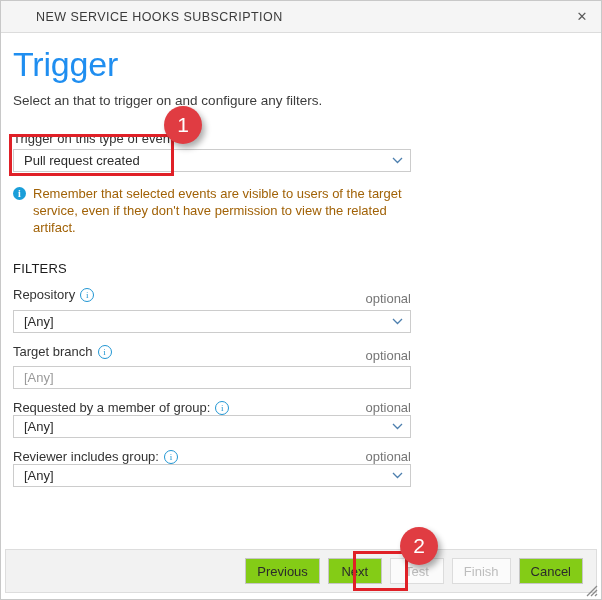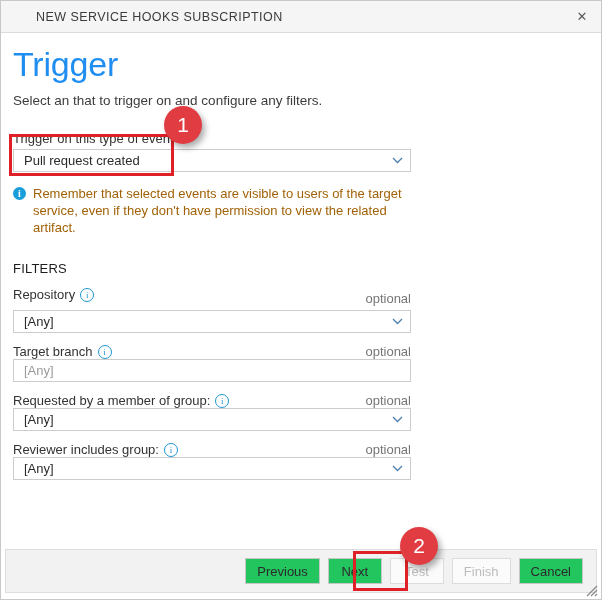"Target branch" span.field-label { margin-bottom: 0 -> 7px }
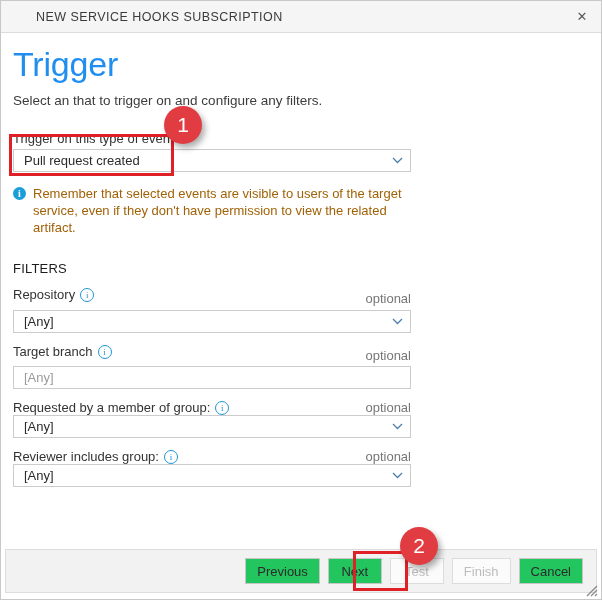"Previous" .btn { background: #22c55e -> #84cc16 }
